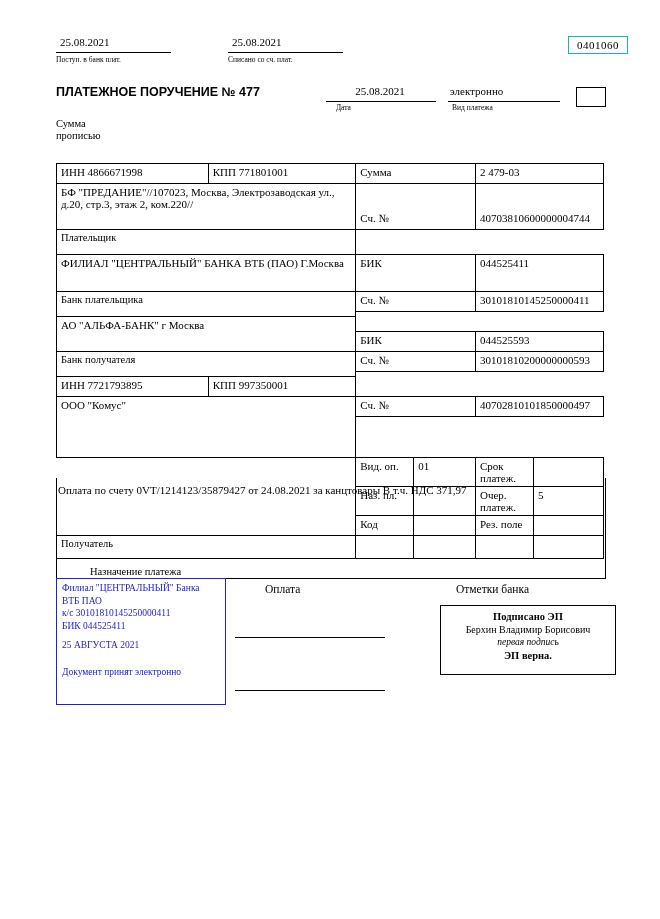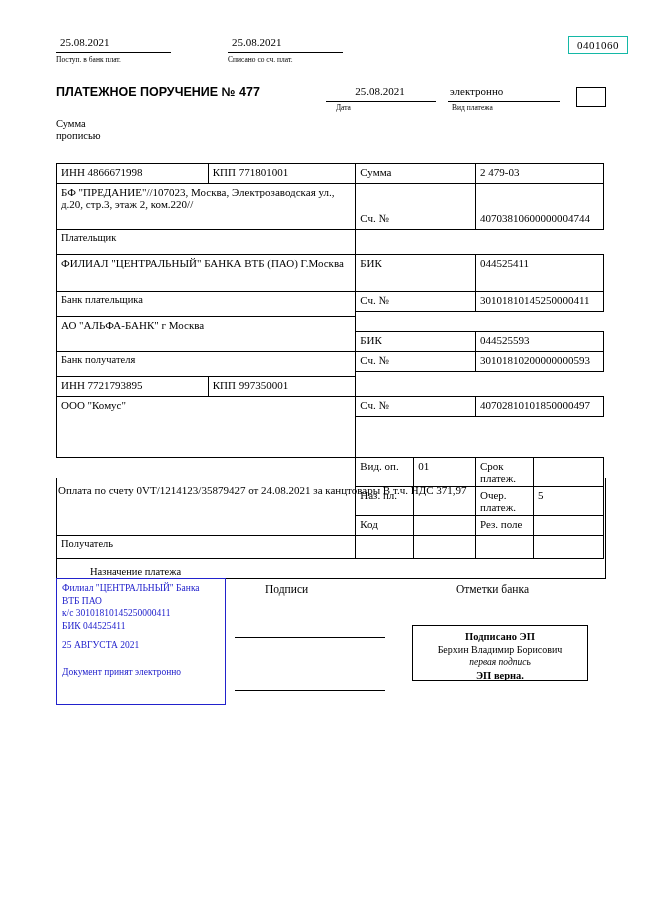"Подписи" div.sign-label { text: Подписи -> Оплата }
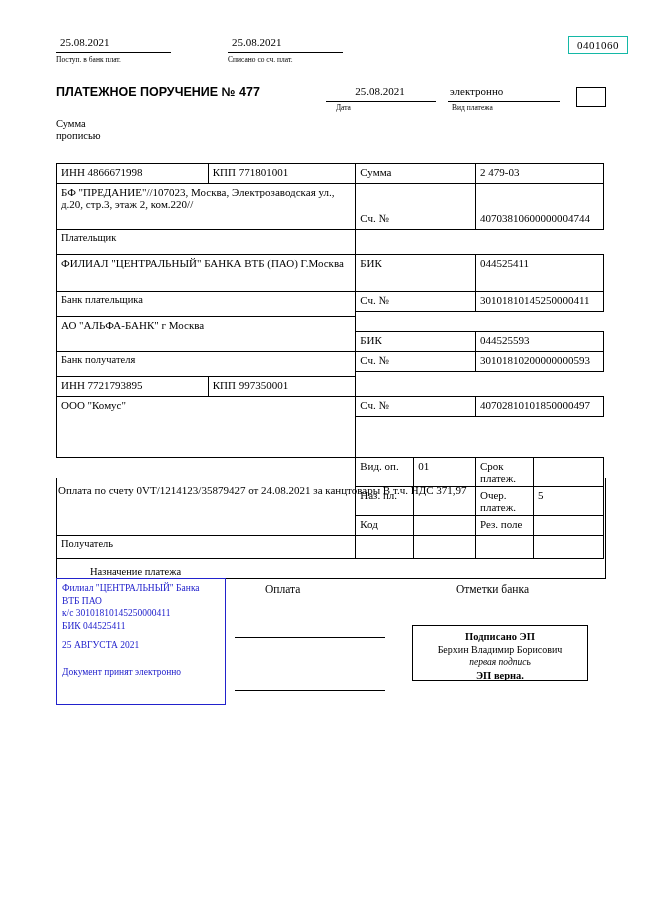"Подписано ЭП" .ep-box { height: 56px -> 70px; left: 412px -> 440px; margin-top: 20px -> none }
